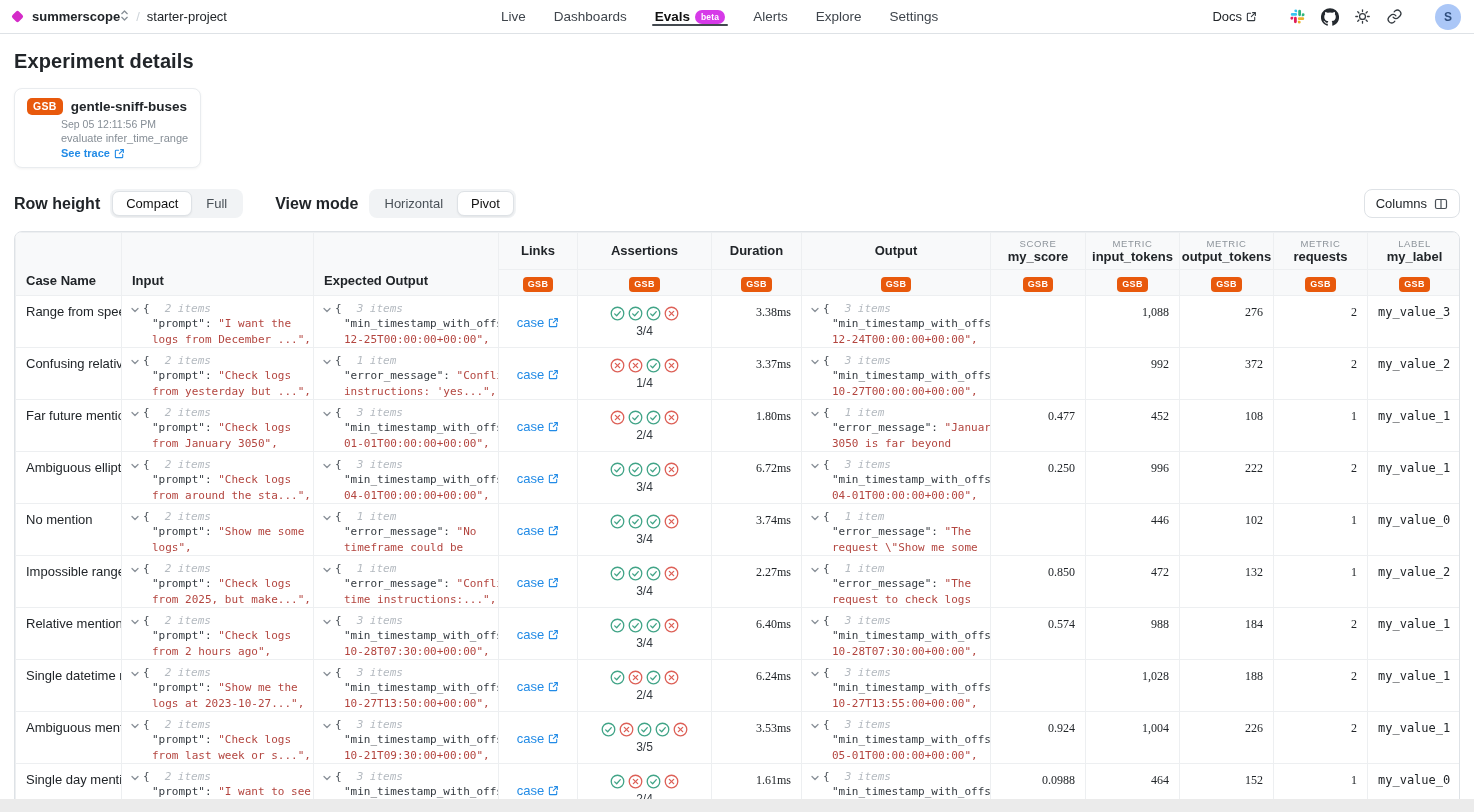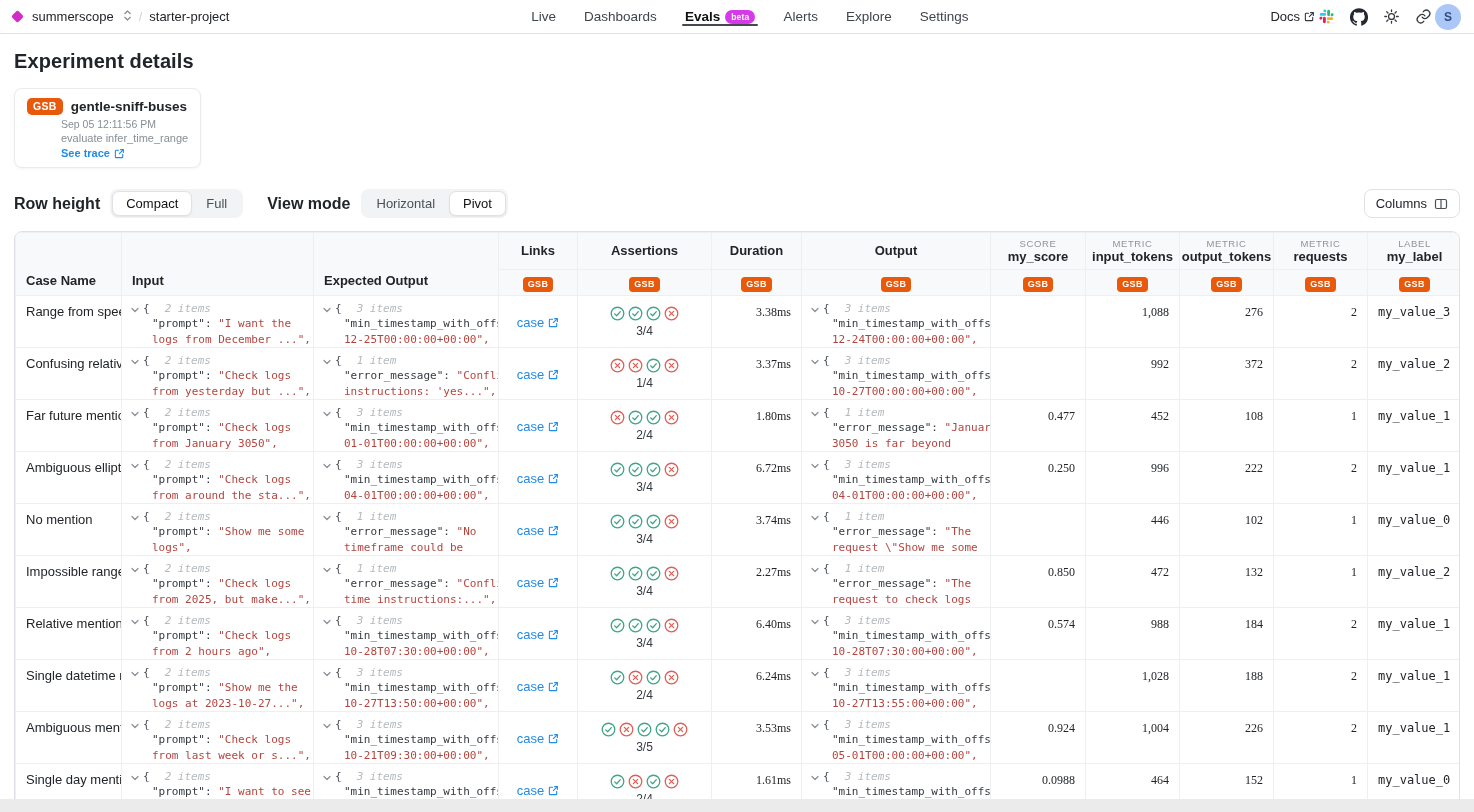"summerscope" .org-switch { font-weight: 400 -> 700; gap: 9px -> 0 }
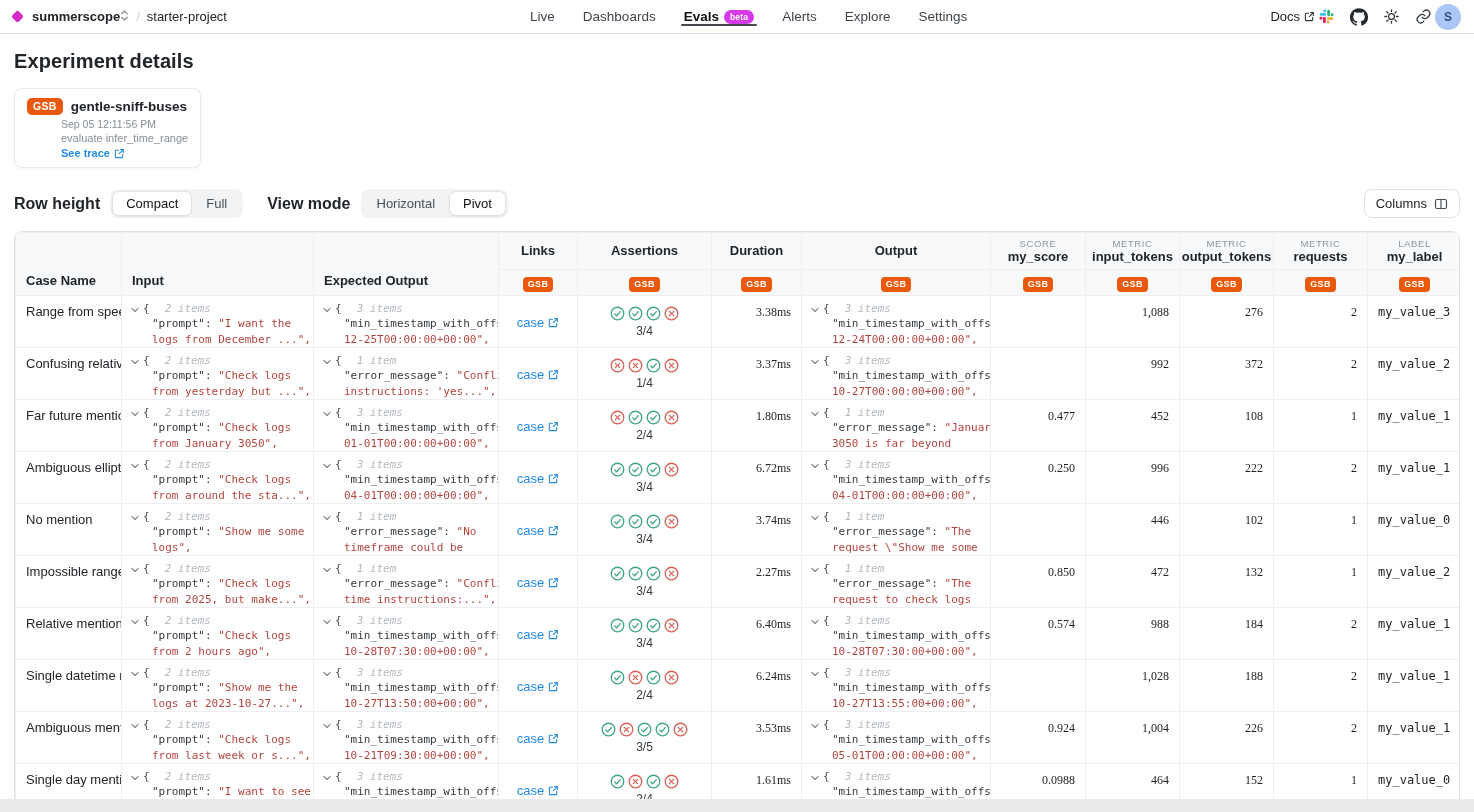"Docs" .tb-right { gap: 3px -> 32px }
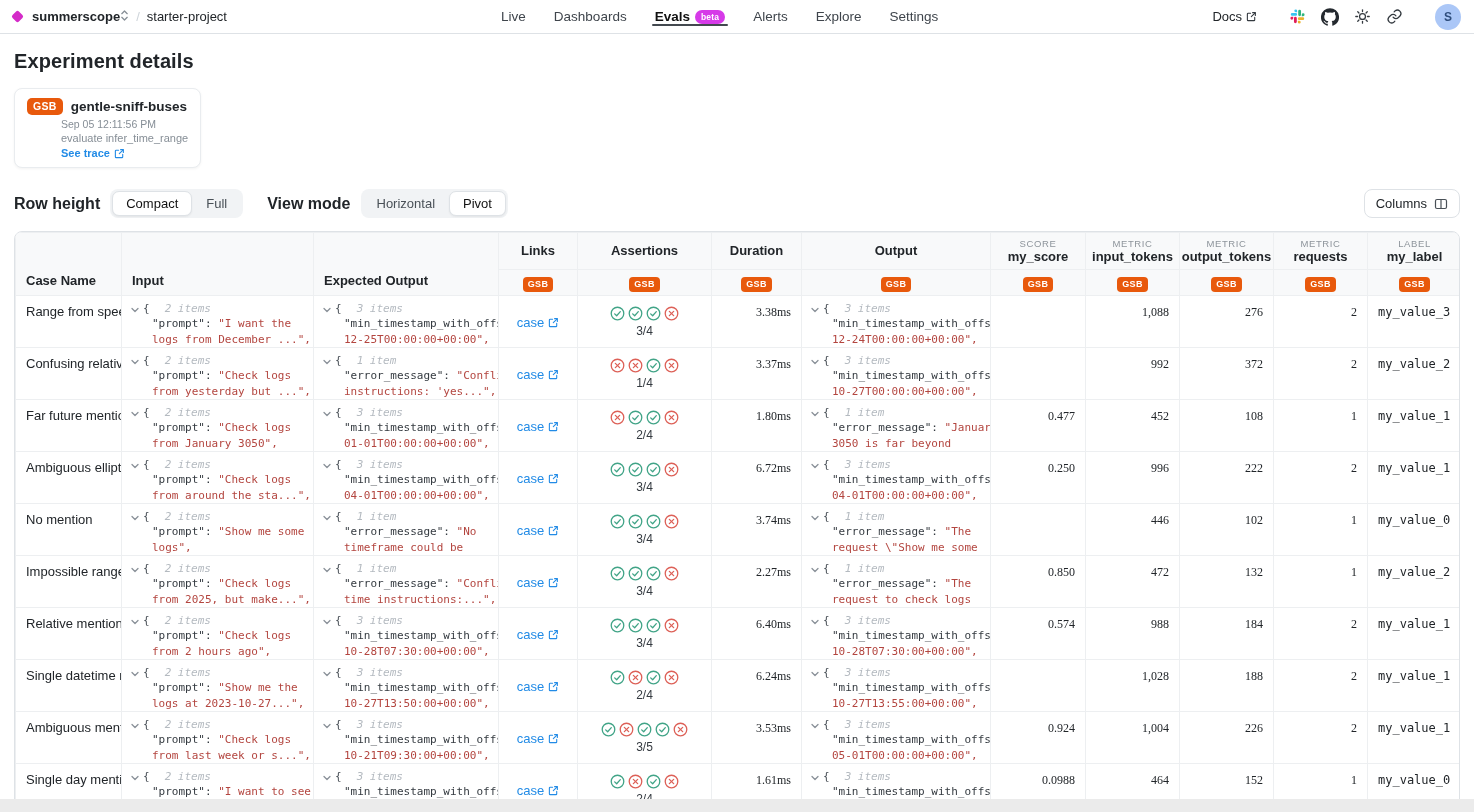"Compact" .seg { margin-right: 14px -> 22px }
